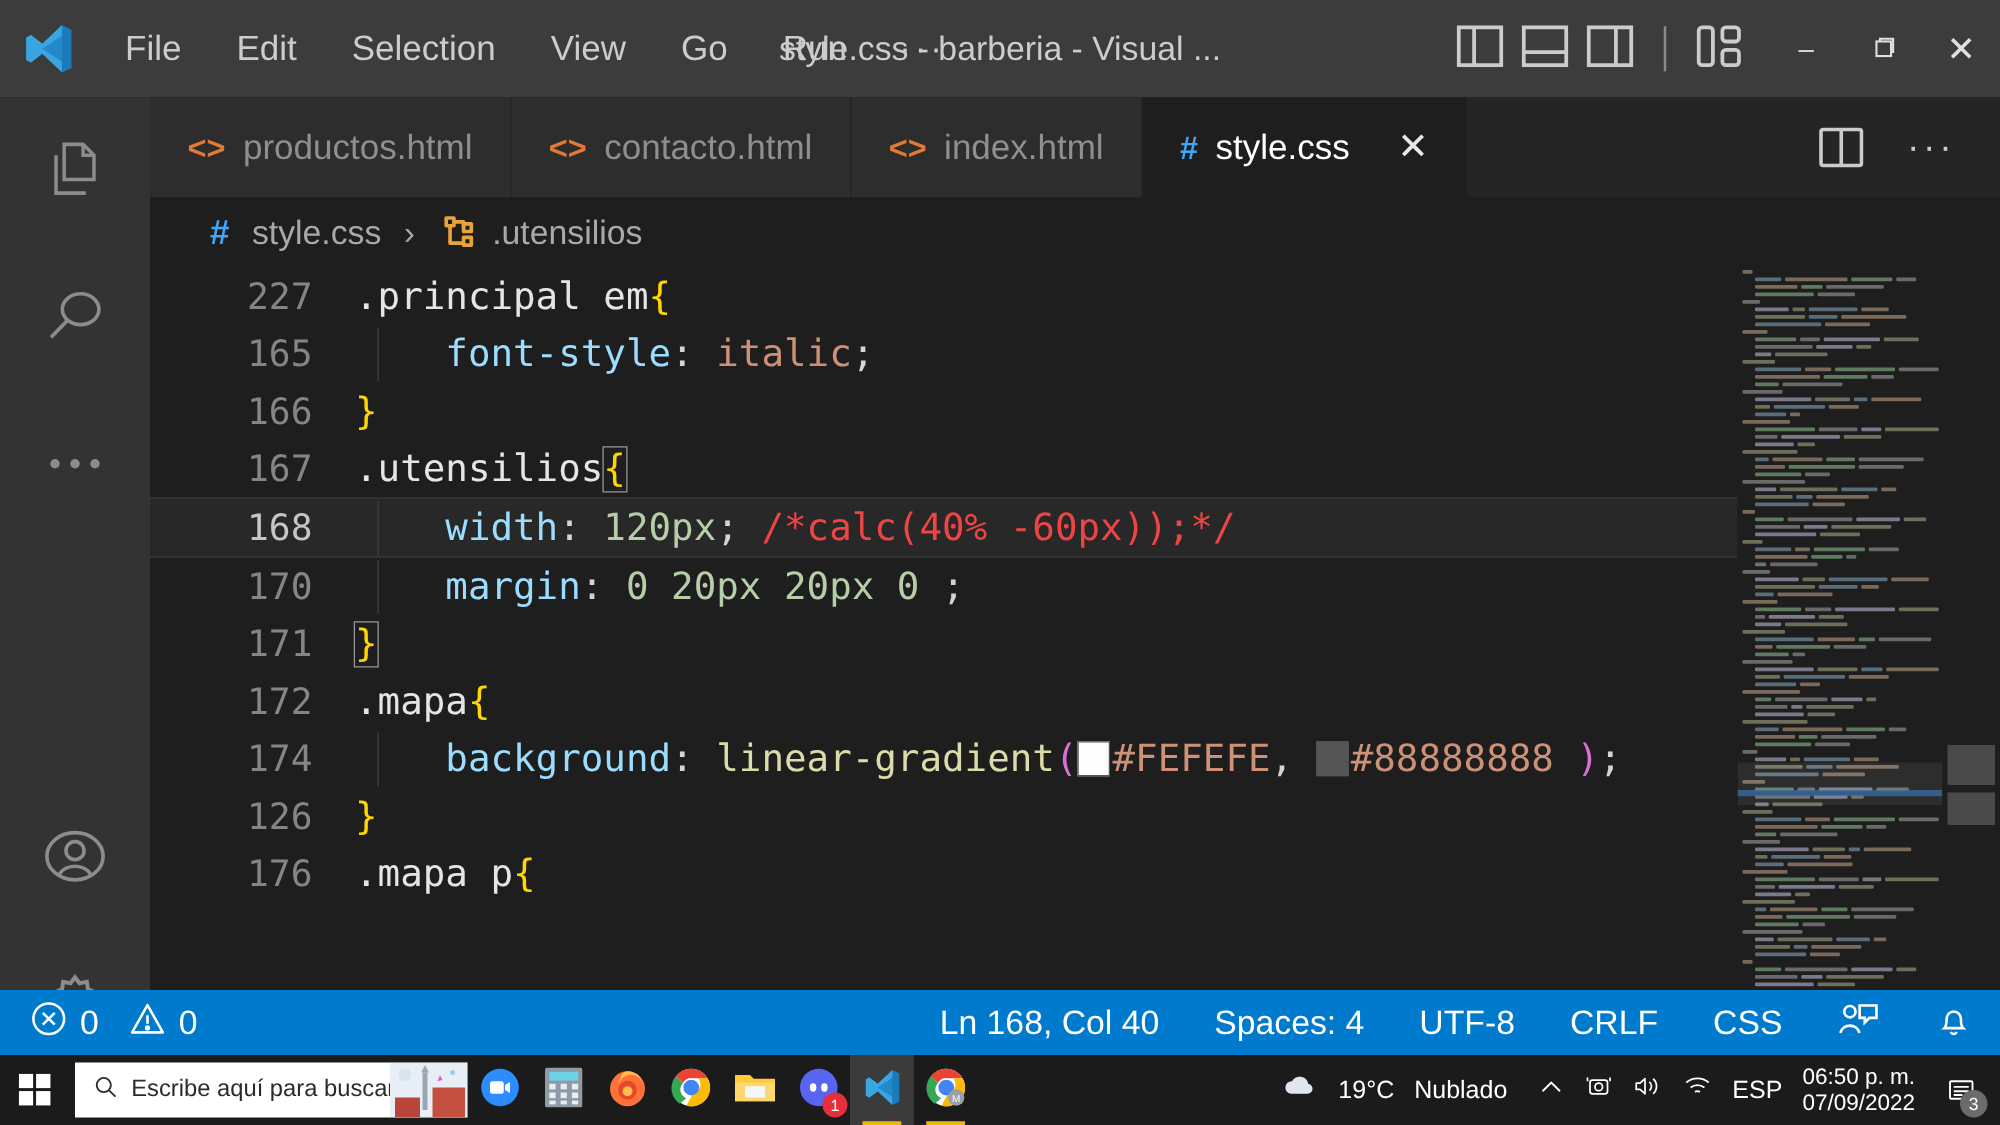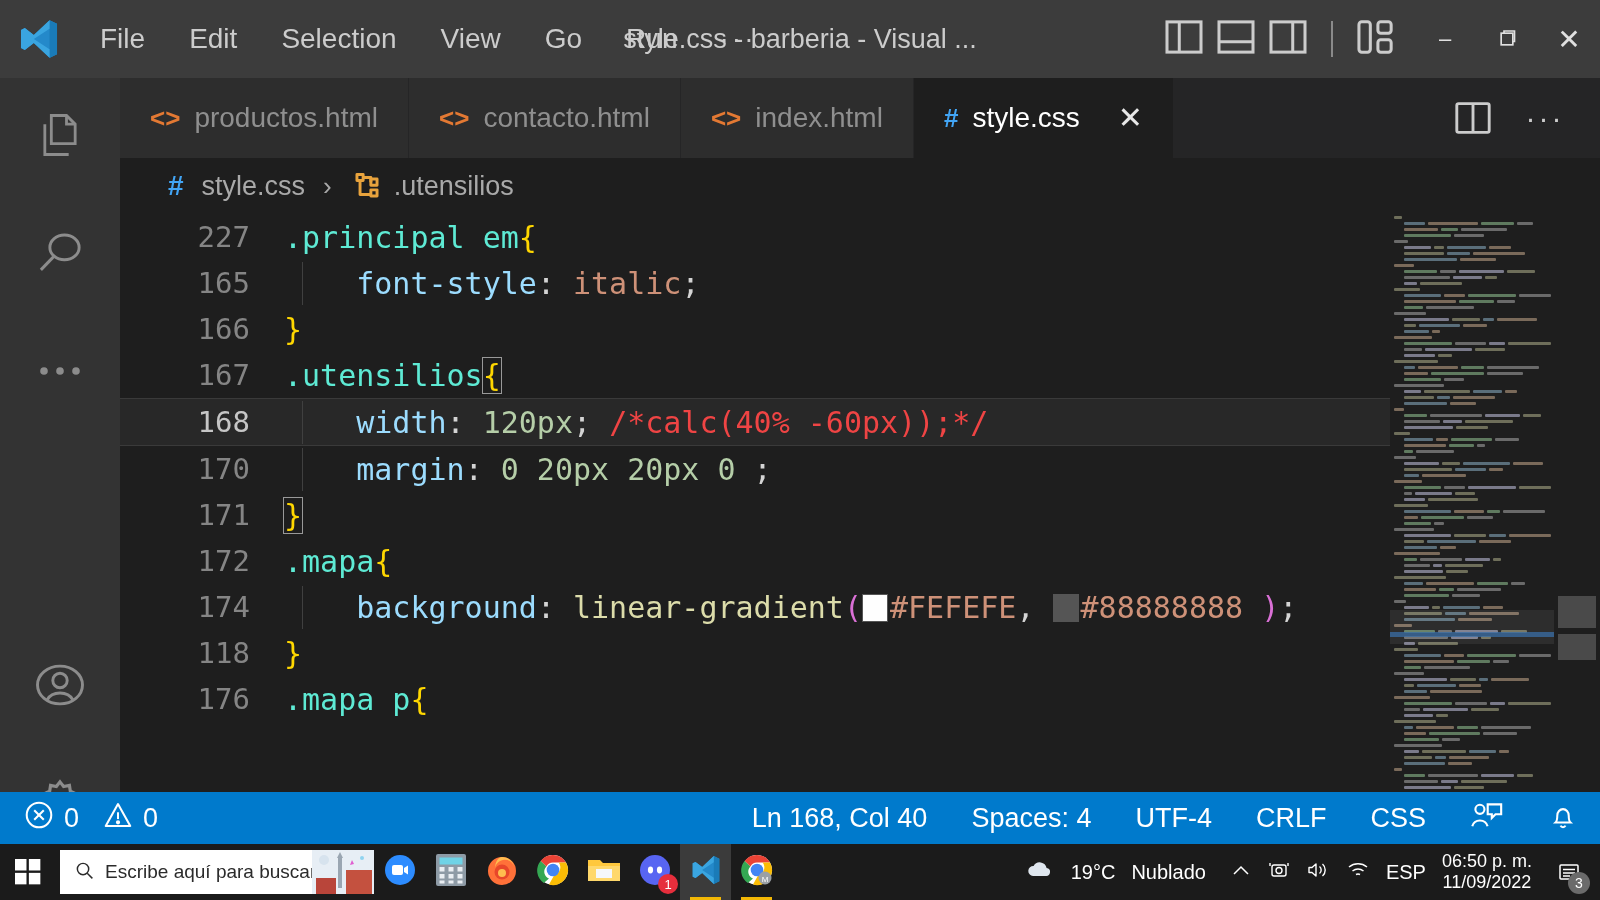".principal em" .sel { color: #5eead4 -> #e5e5e5 }
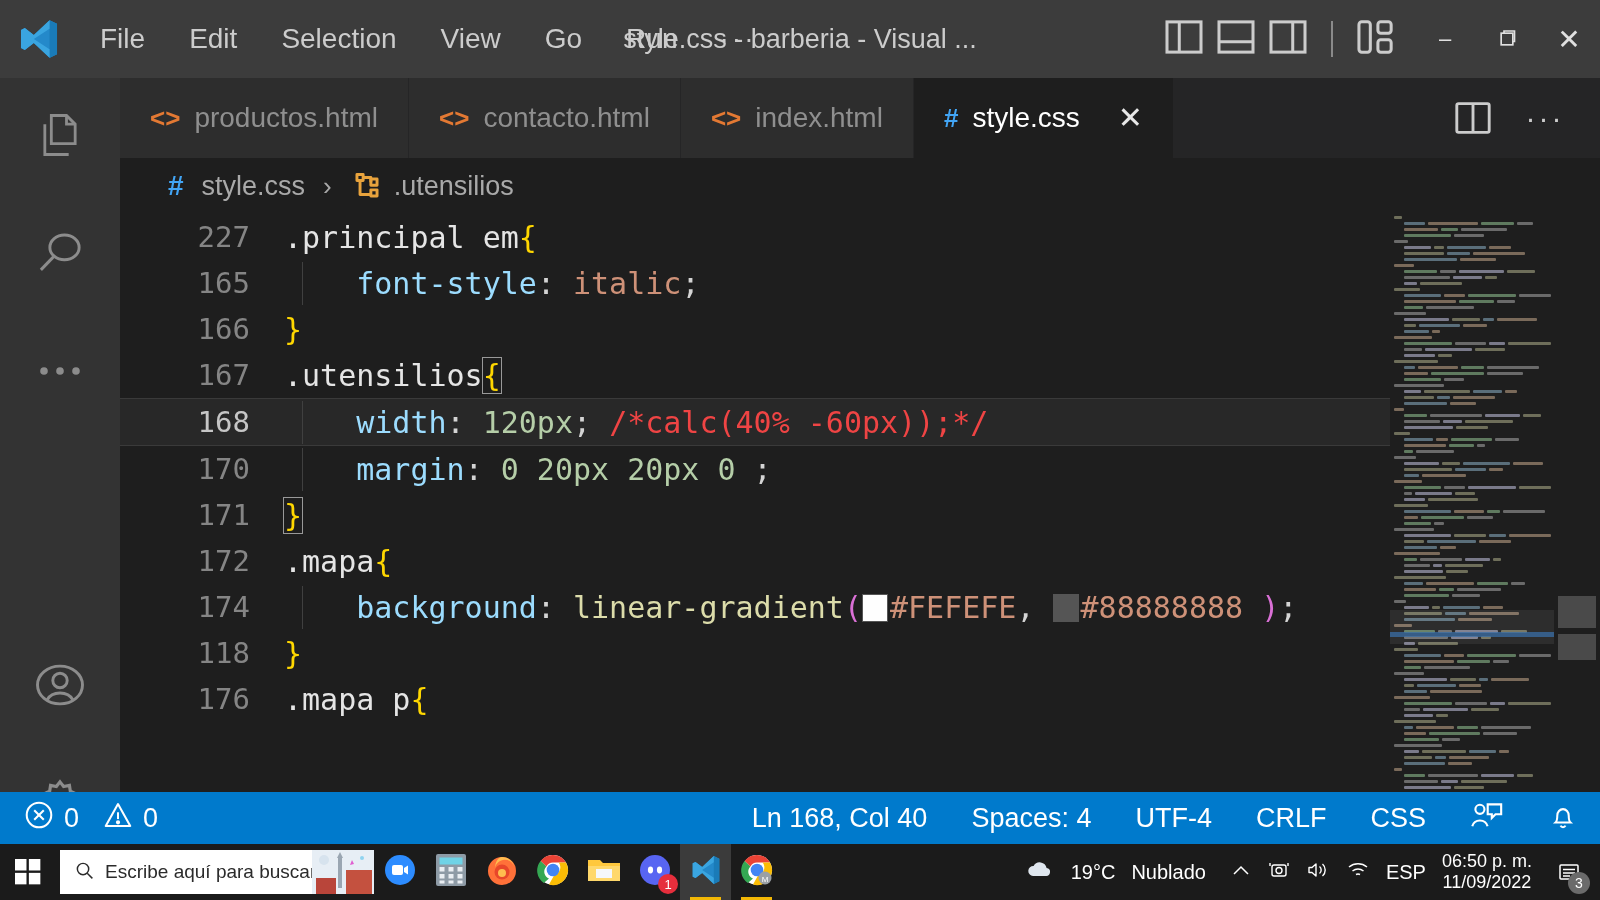"118" div.ln { text: 118 -> 126 }
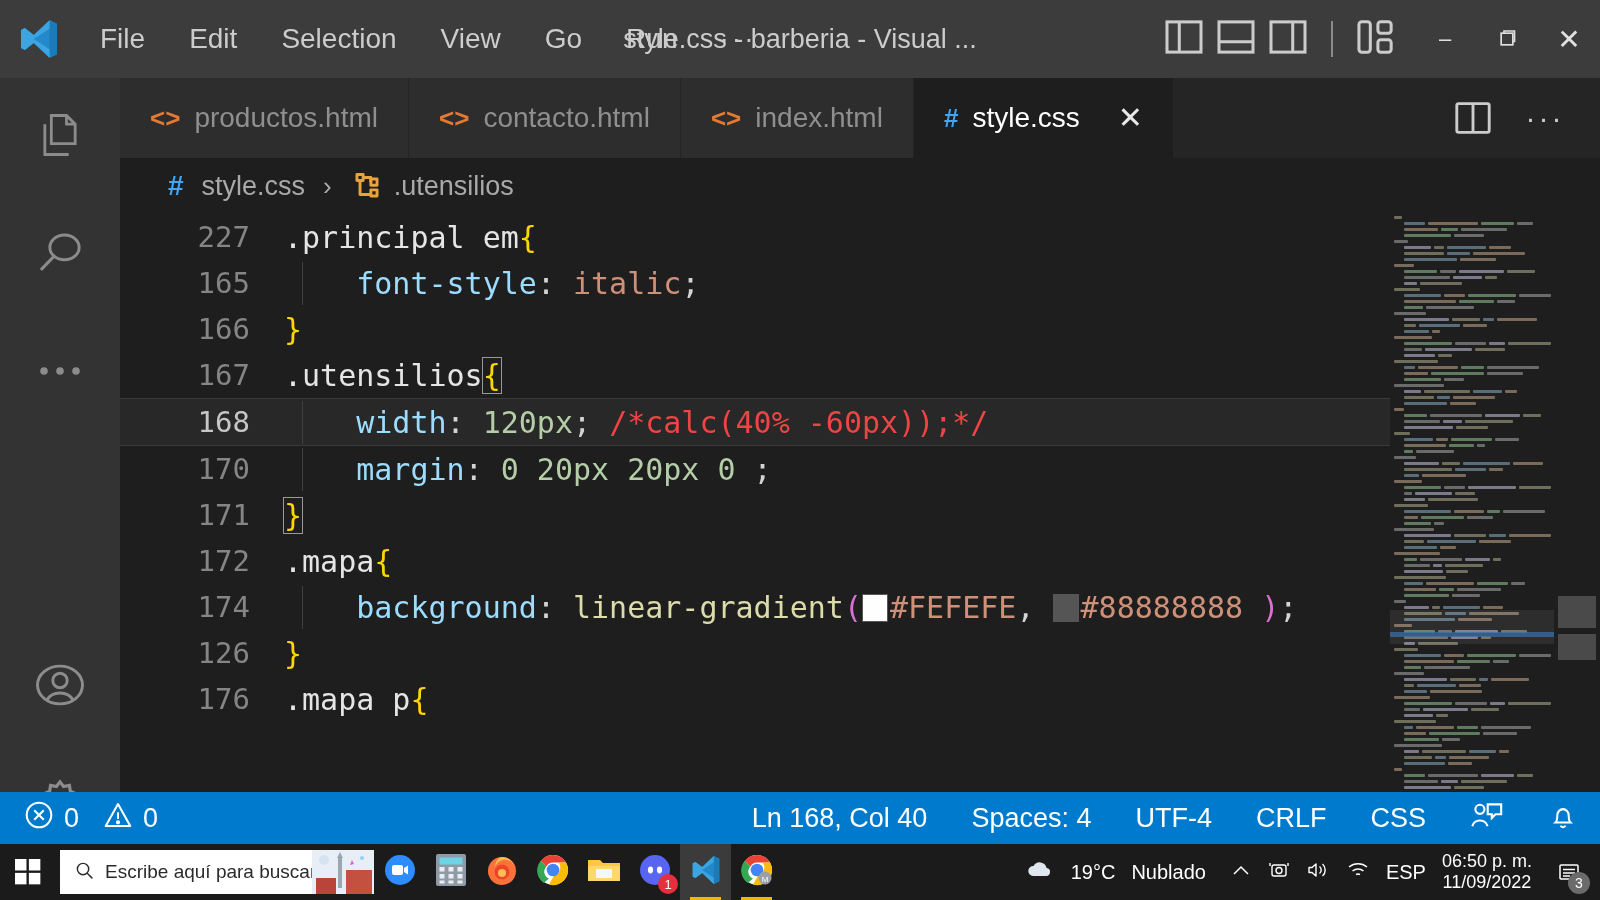"UTF-4" div.sb-item { text: UTF-4 -> UTF-8 }
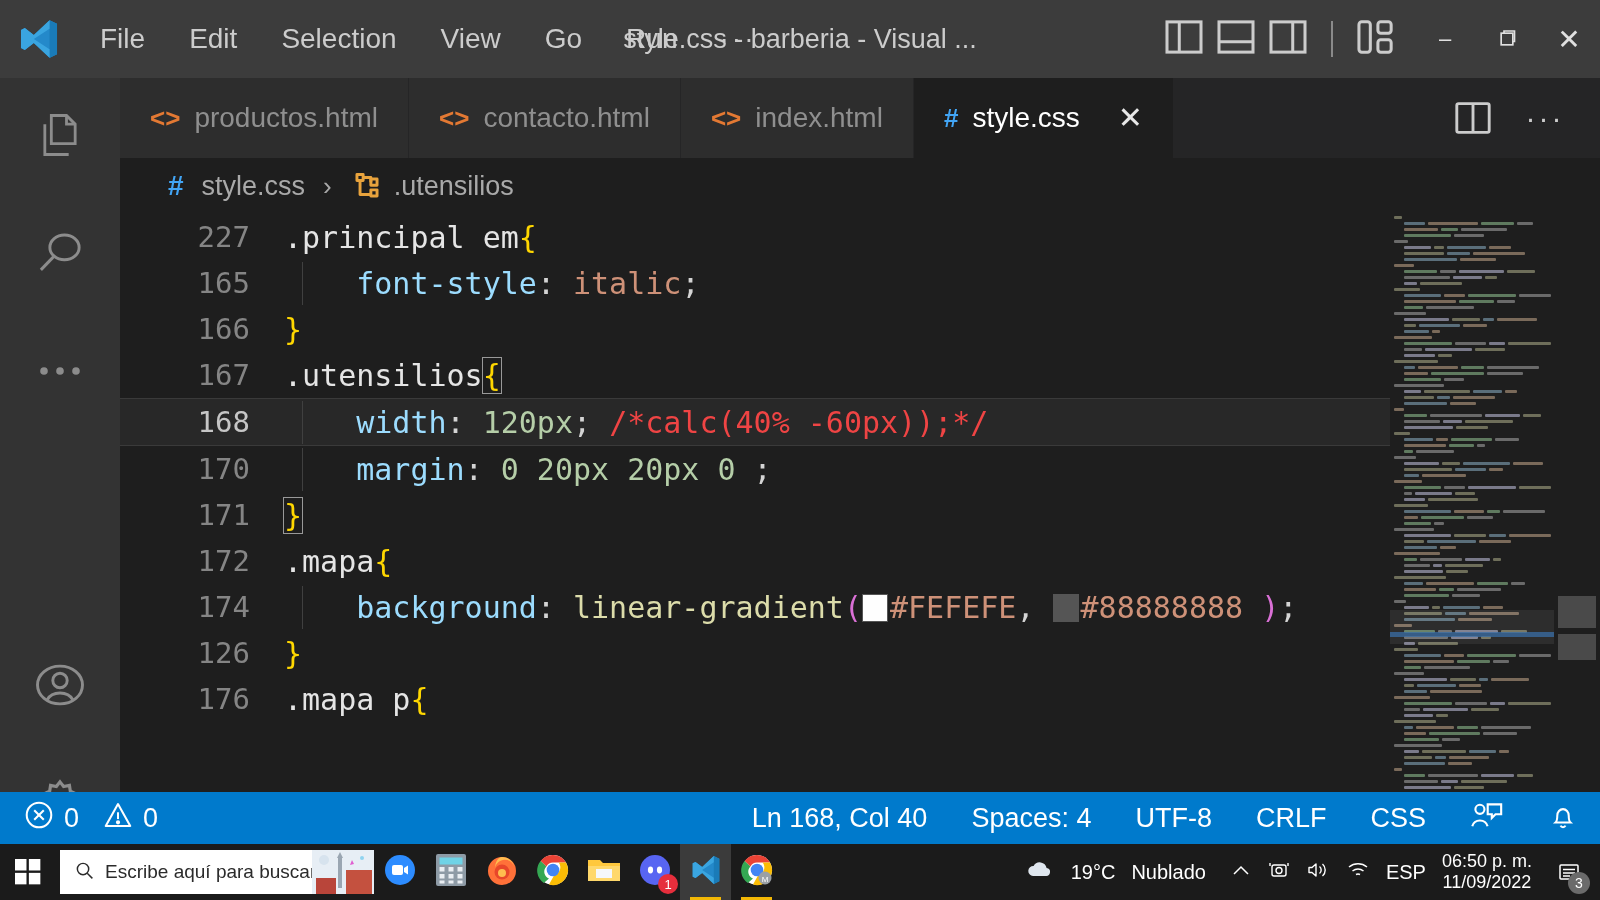"11/09/2022" div { text: 11/09/2022 -> 07/09/2022 }
